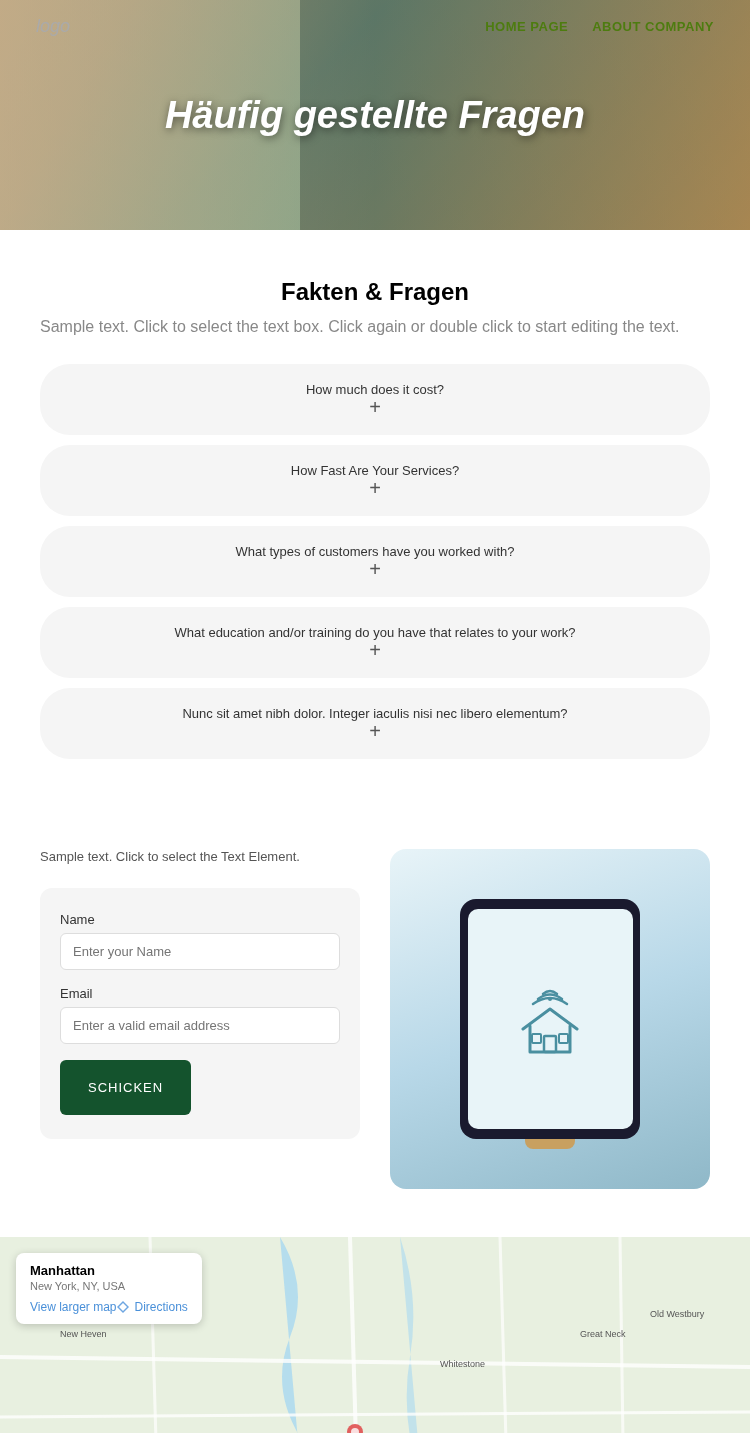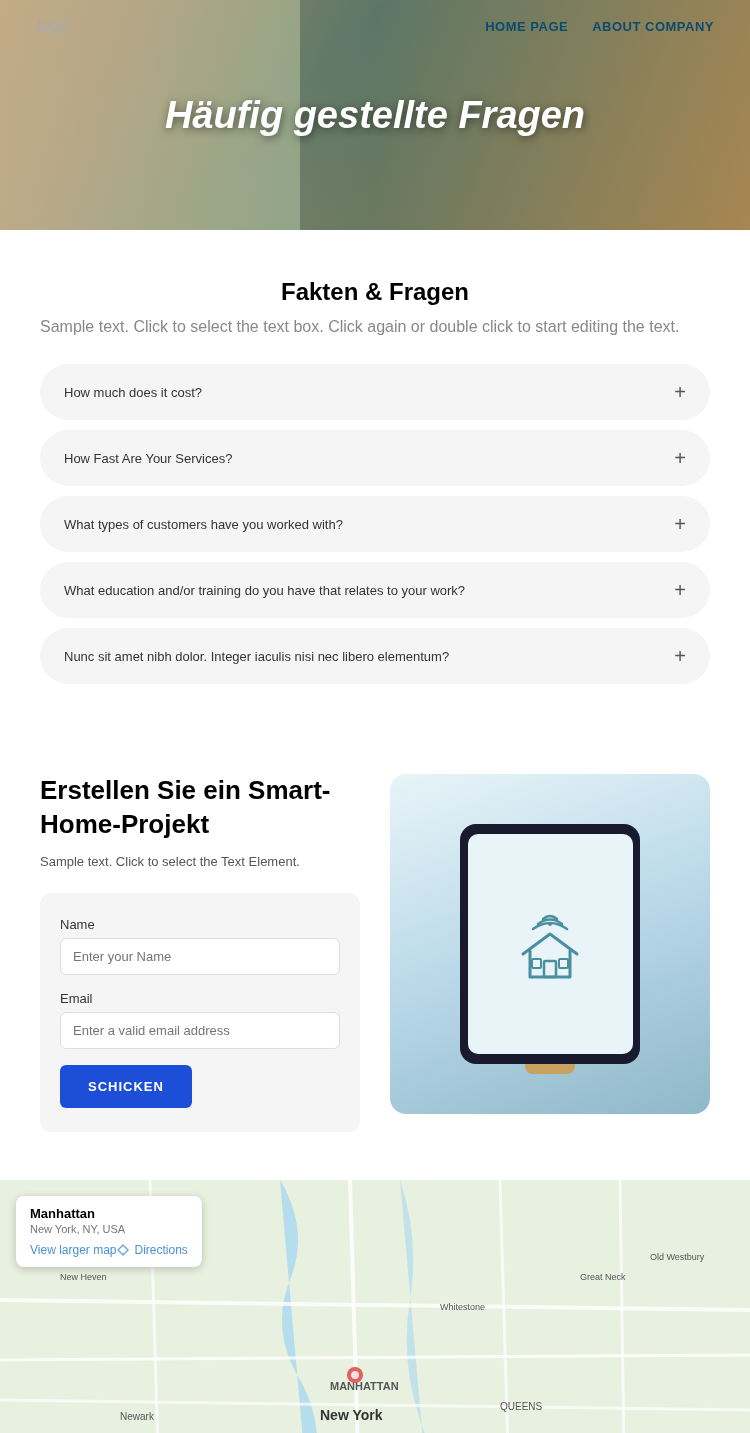"HOME PAGE" .nav-link { color: #0c4a6e -> #4d7c0f }
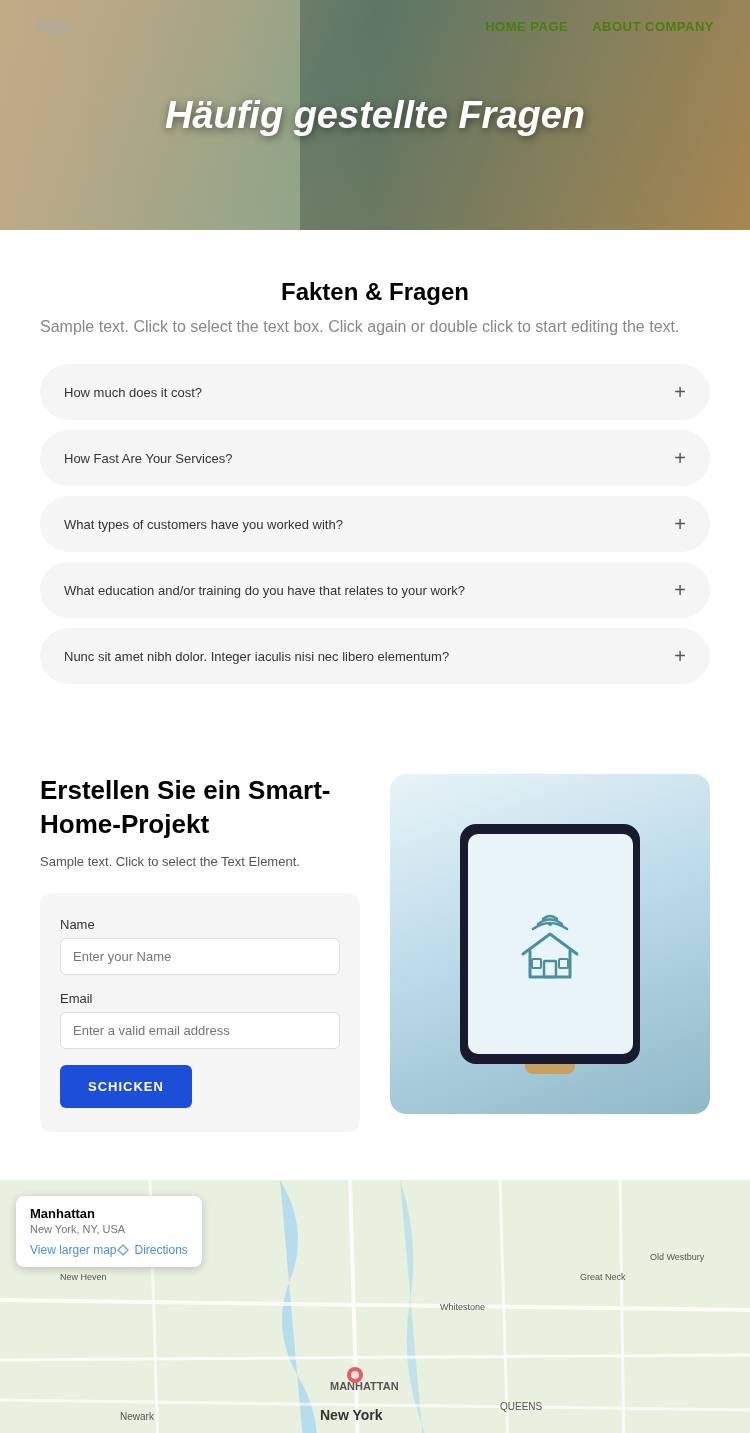"How much does it cost?" .faq-item { flex-direction: none -> column }
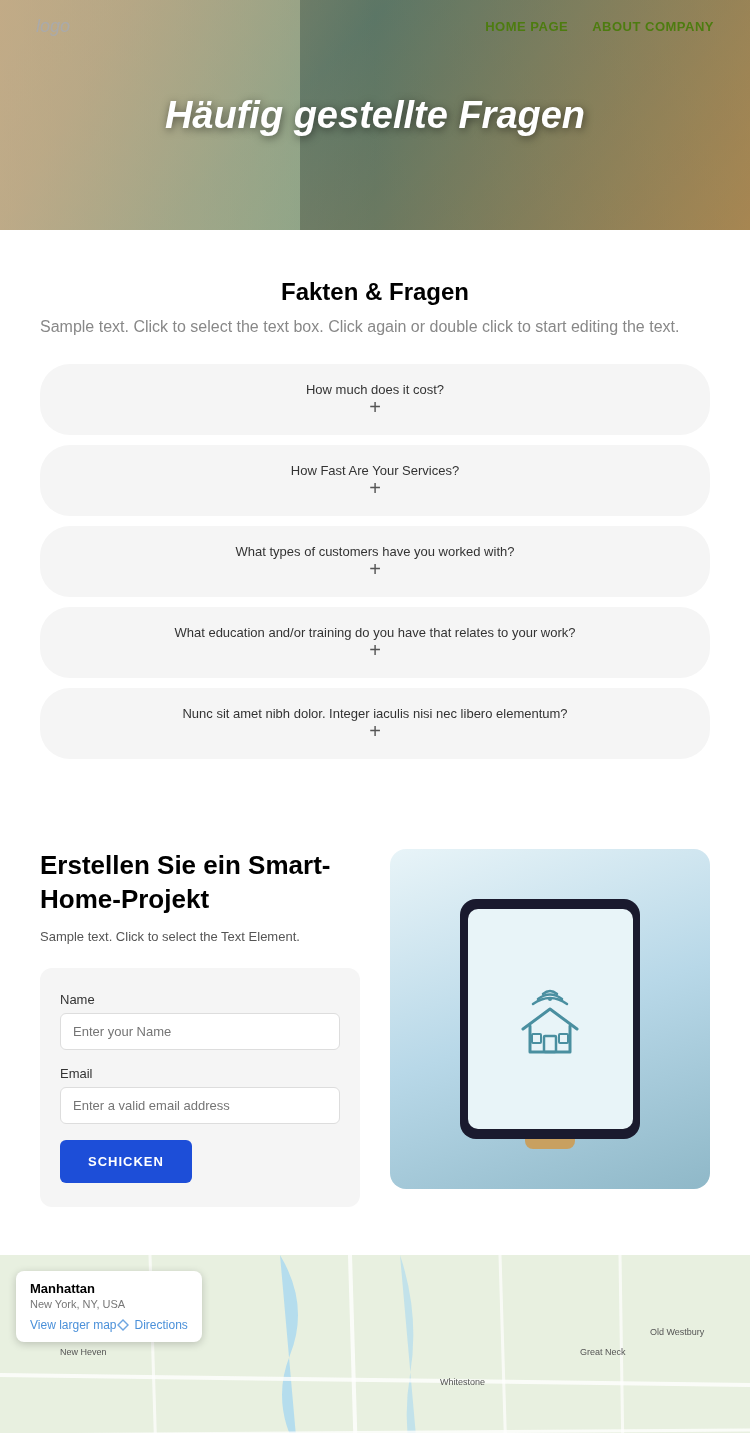"Erstellen Sie ein Smart-Home-Projekt" h2.smart-title { html: <h2>Erstellen Sie ein Smart-Home-Projekt</h2> -> none }
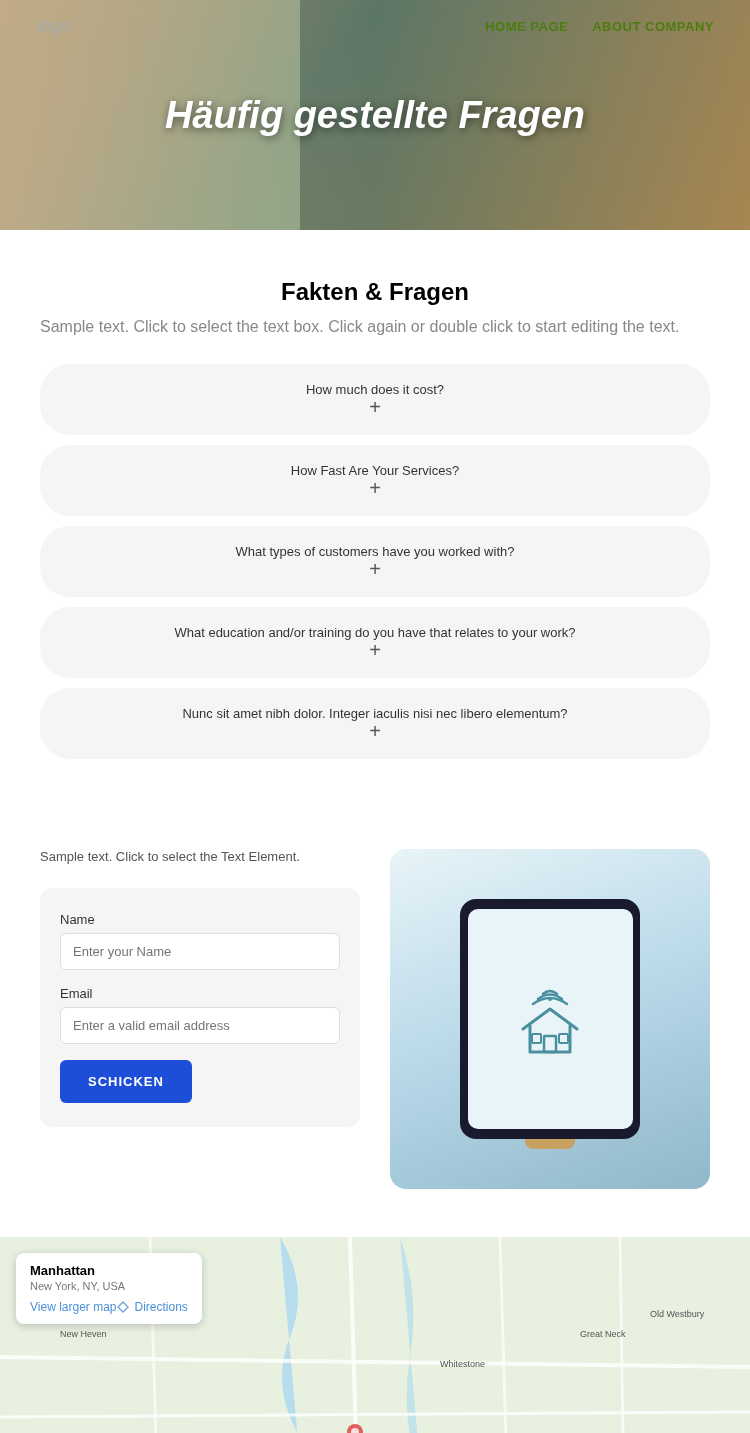"SCHICKEN" .submit-btn { background: #1d4ed8 -> #14532d; font-weight: 700 -> 400; padding: 14px 28px -> 20px 28px }
